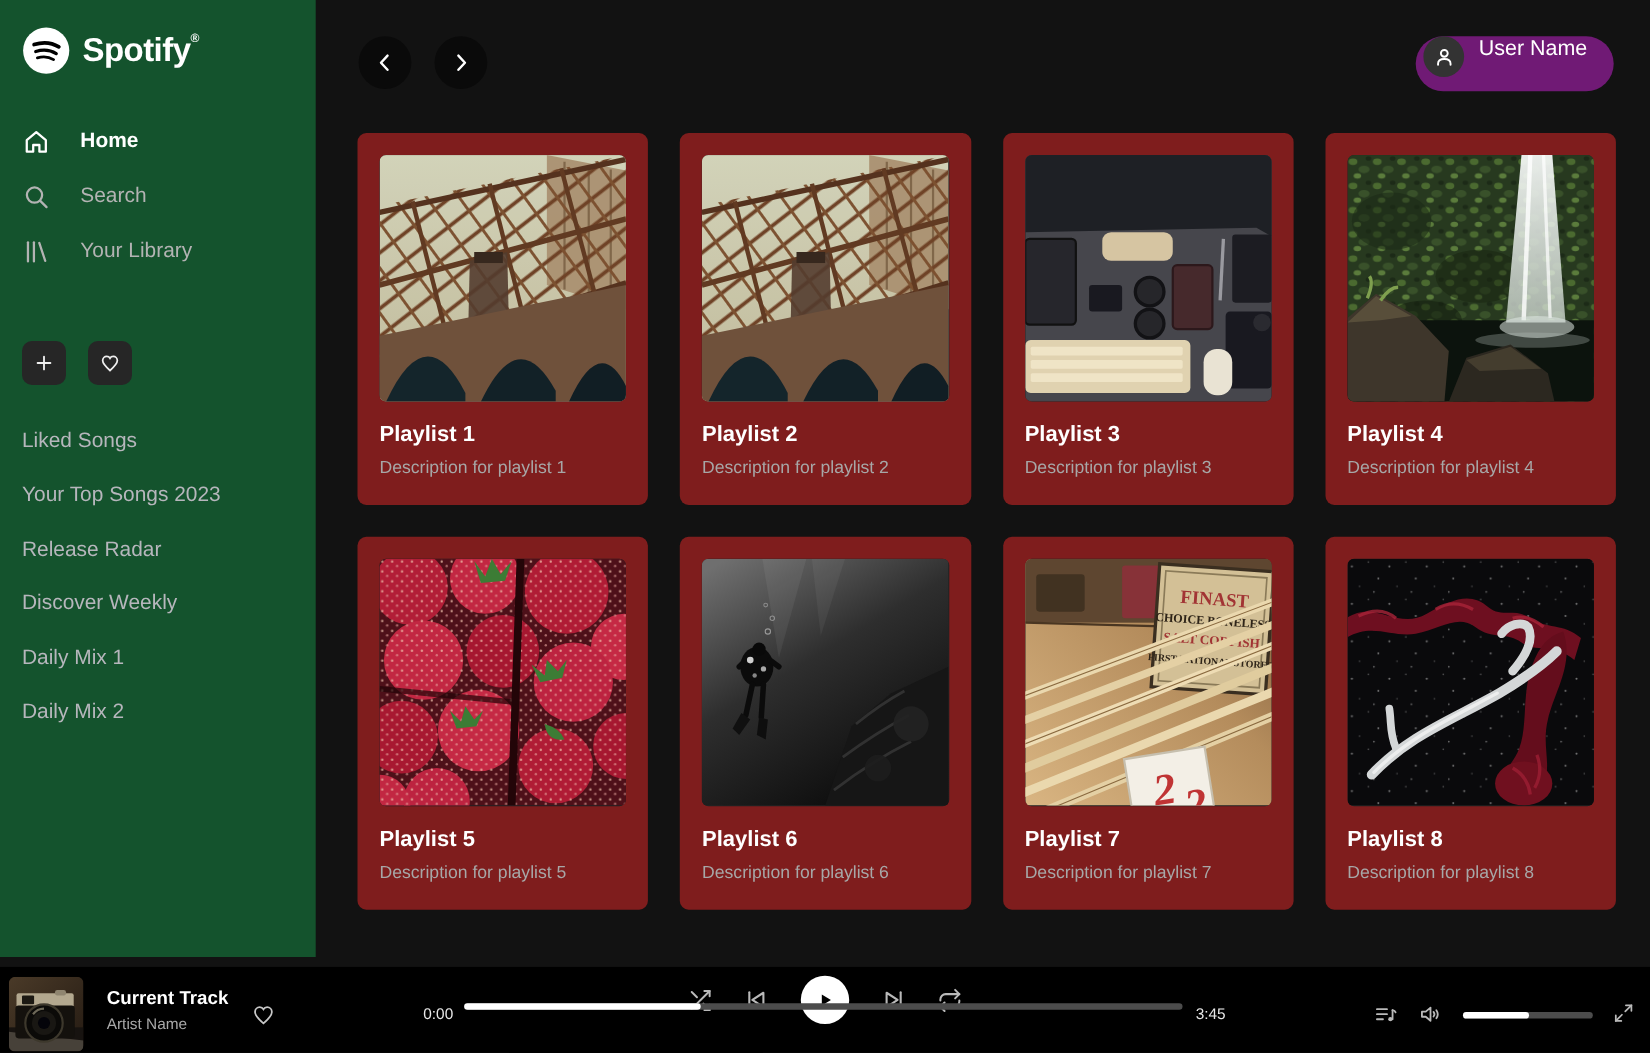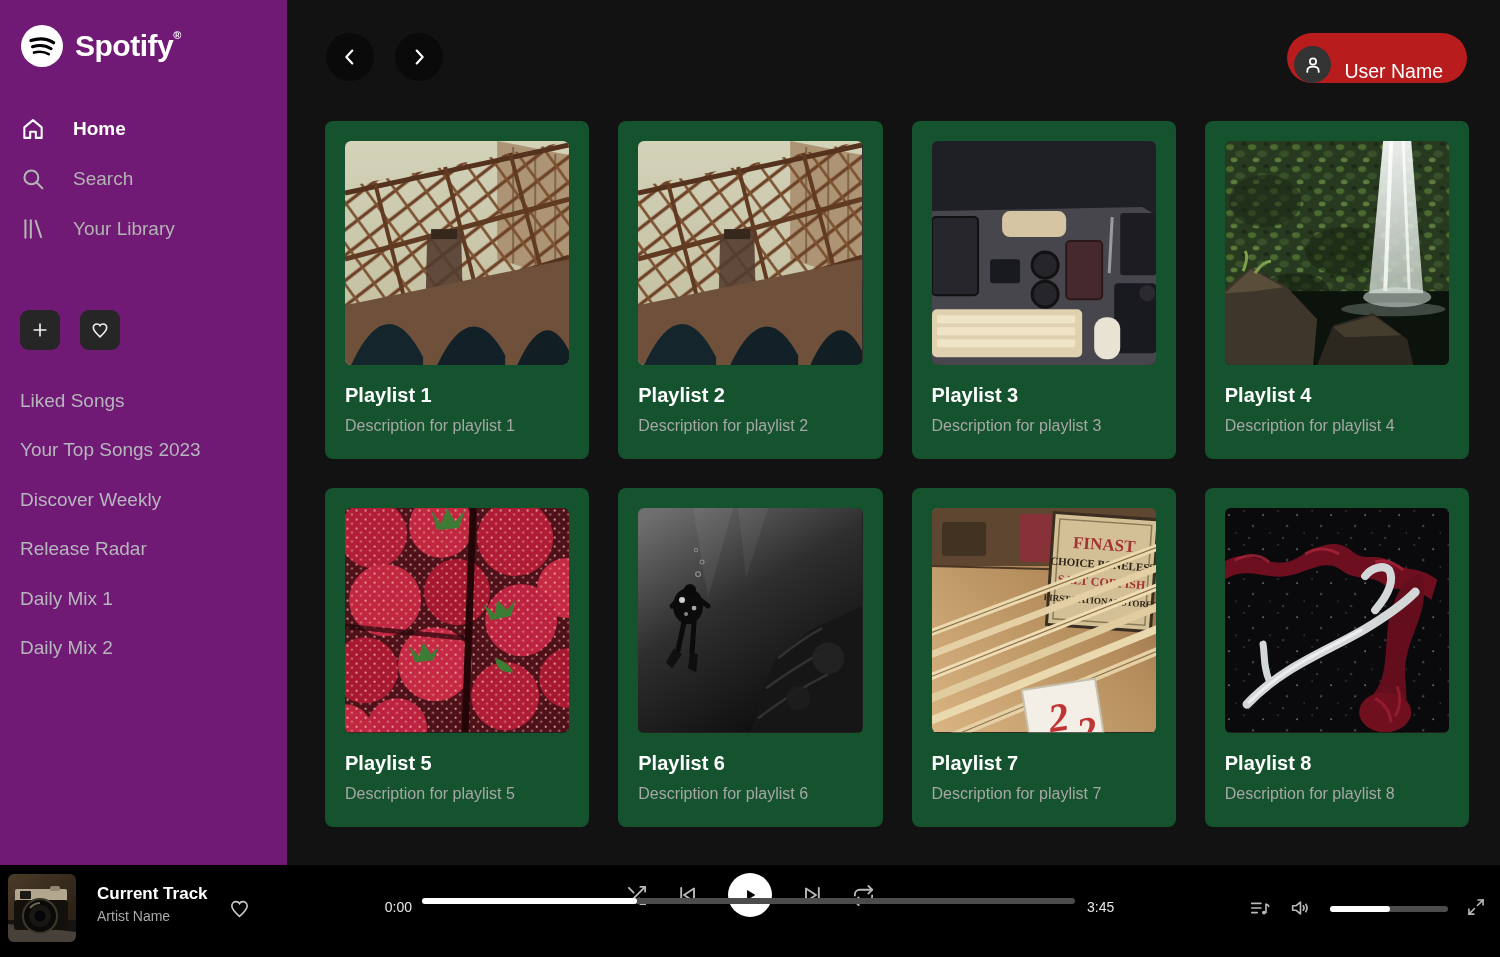"Spotify®" .sidebar { background: #701a75 -> #14532d }
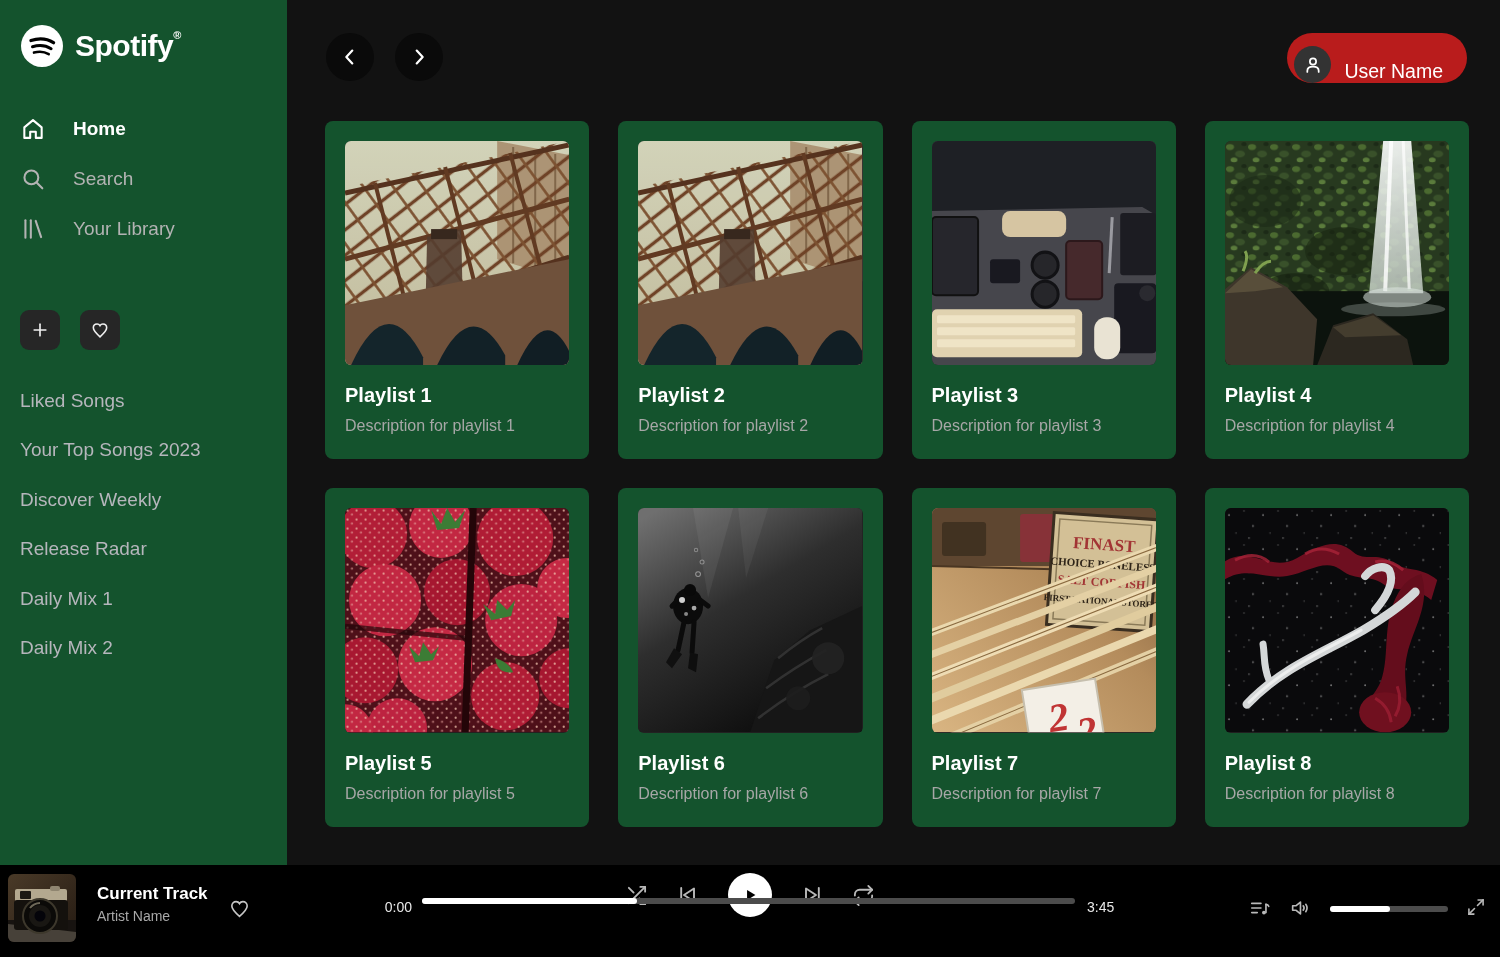"User Name" .user-pill { align-items: flex-end -> flex-start; background: #b91c1c -> #701a75 }
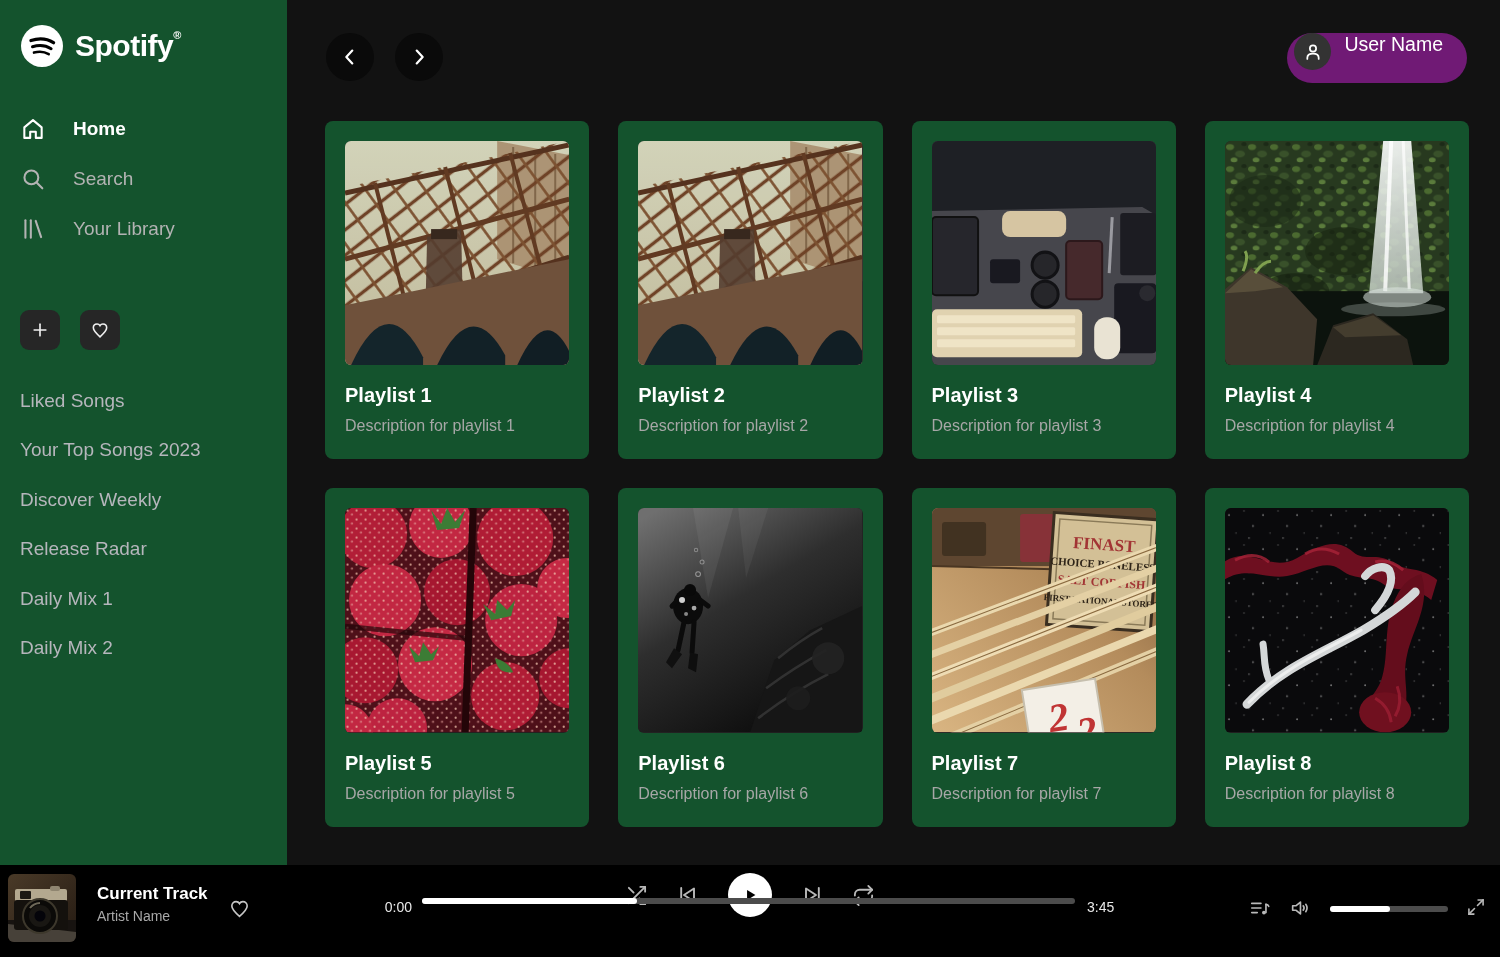"Playlist 1" .card { background: #14532d -> #7f1d1d }
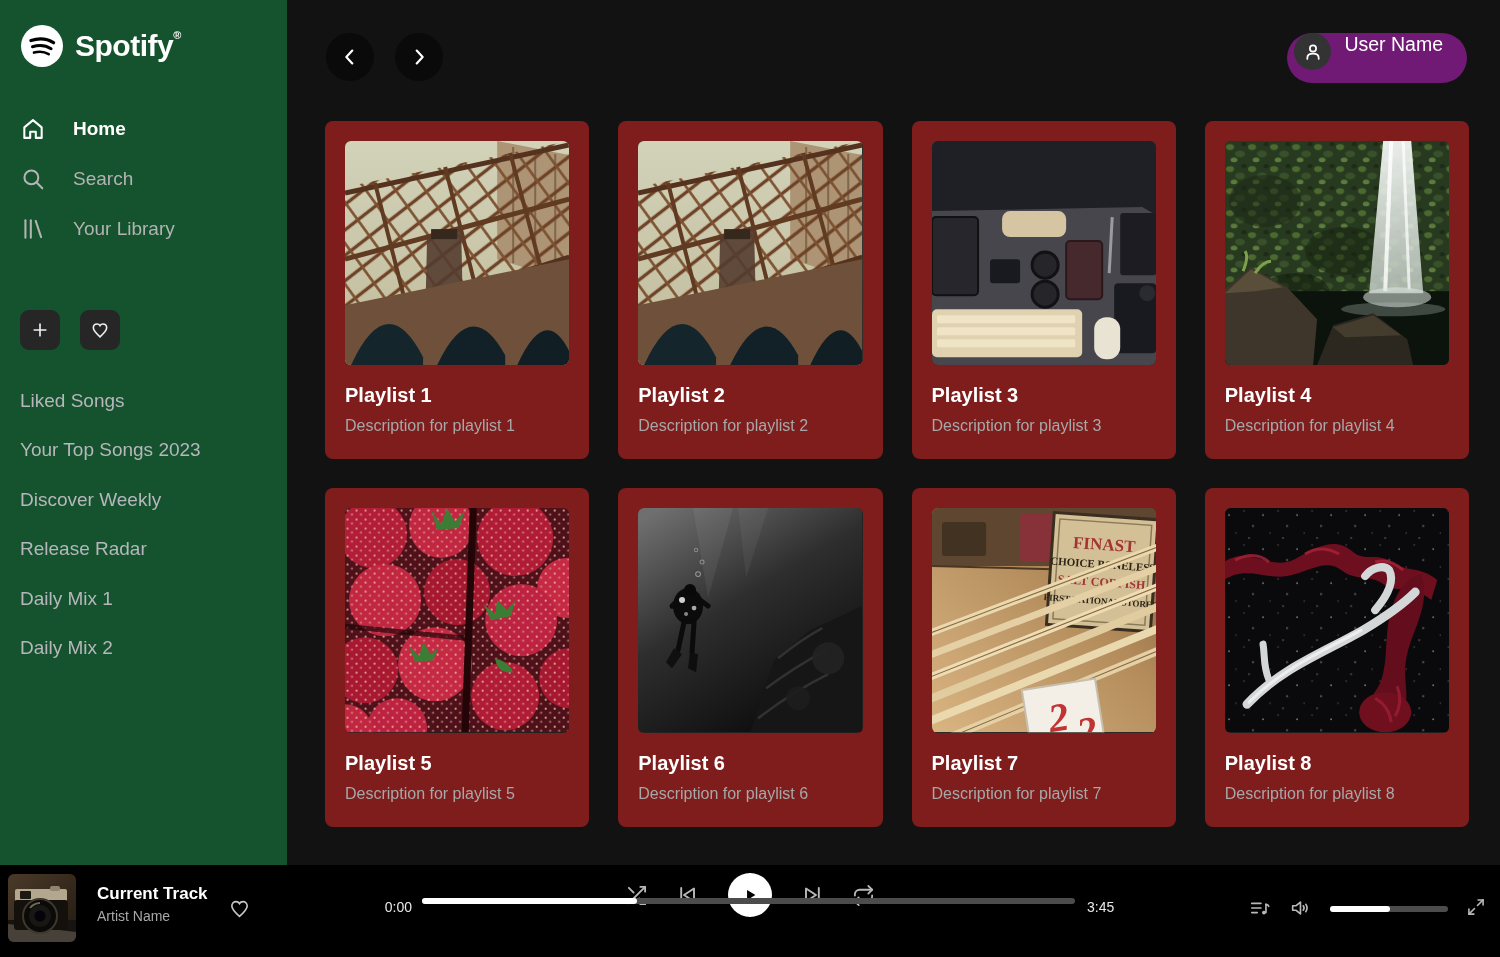"Discover Weekly" li { order: before "Release Radar" -> after "Release Radar" }
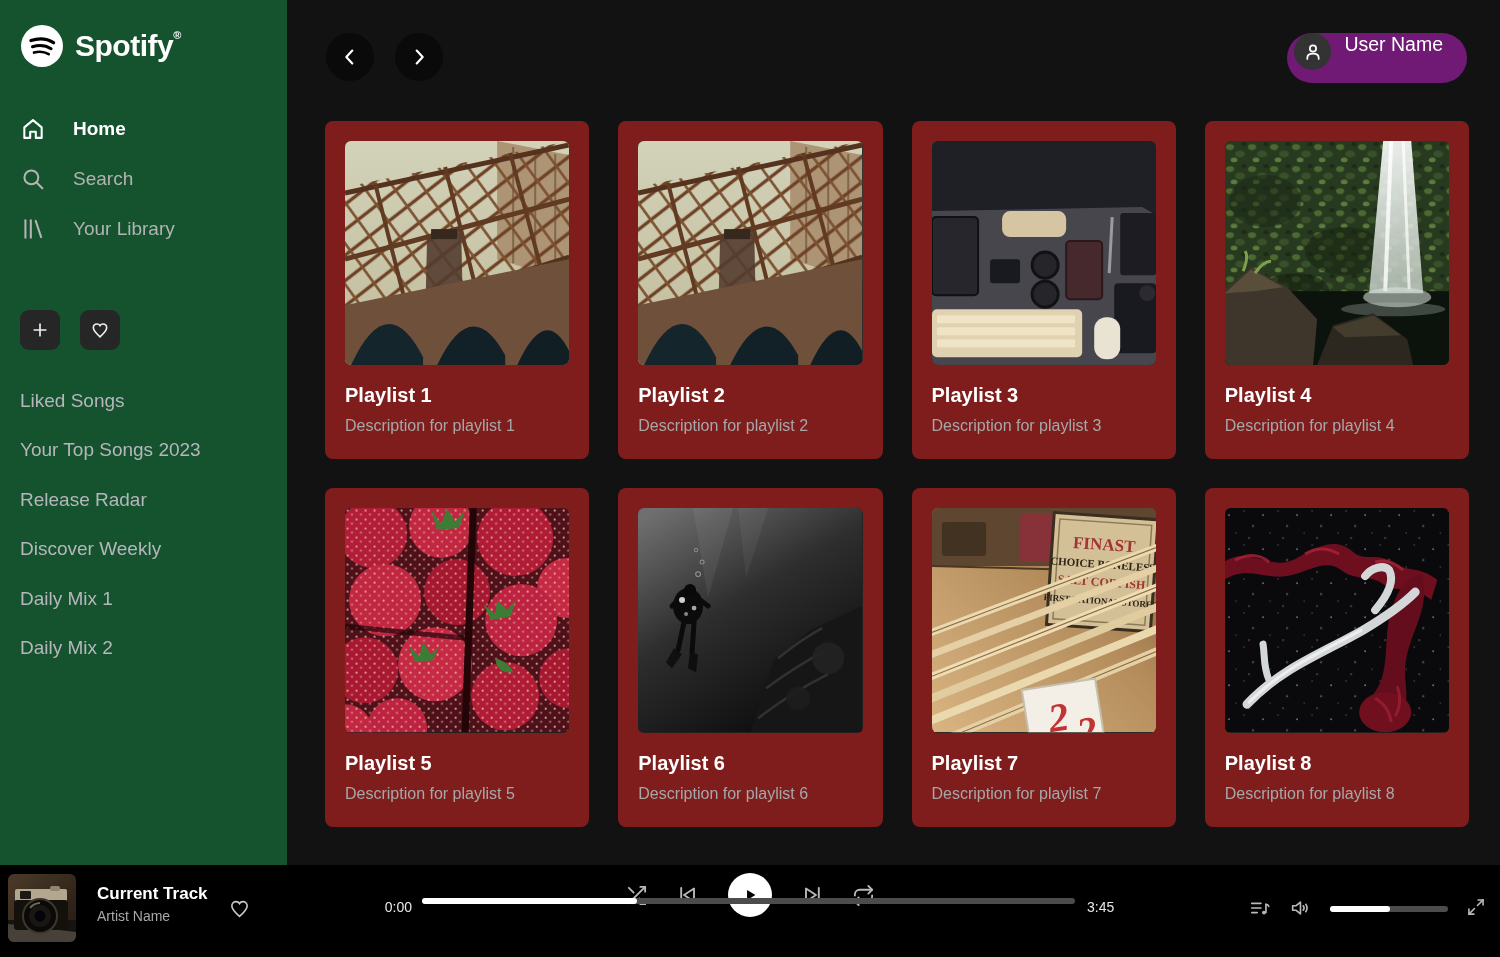"Current Track" .player { height: 92px -> 78px }
